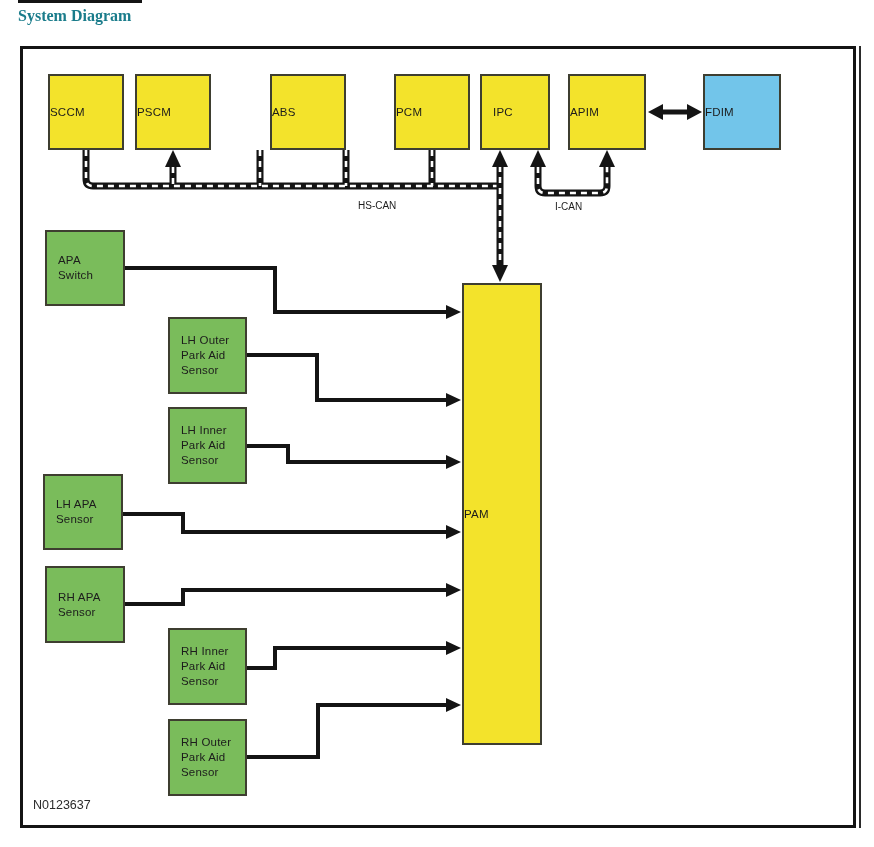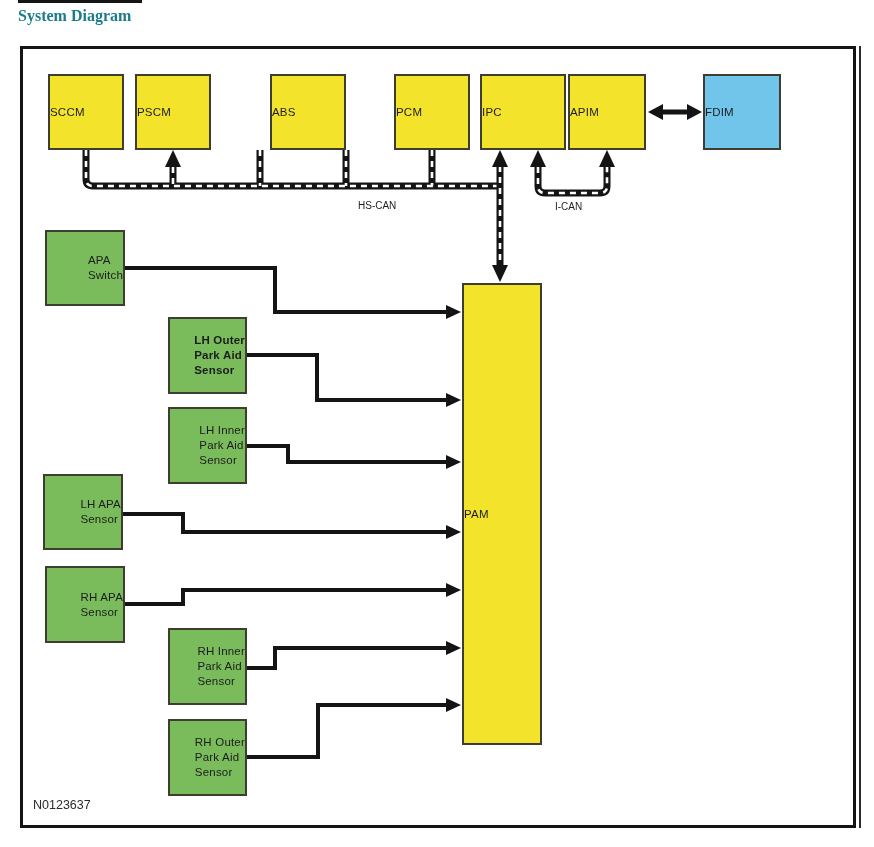"IPC" div.box { padding-left: none -> 11px; width: 86px -> 70px }
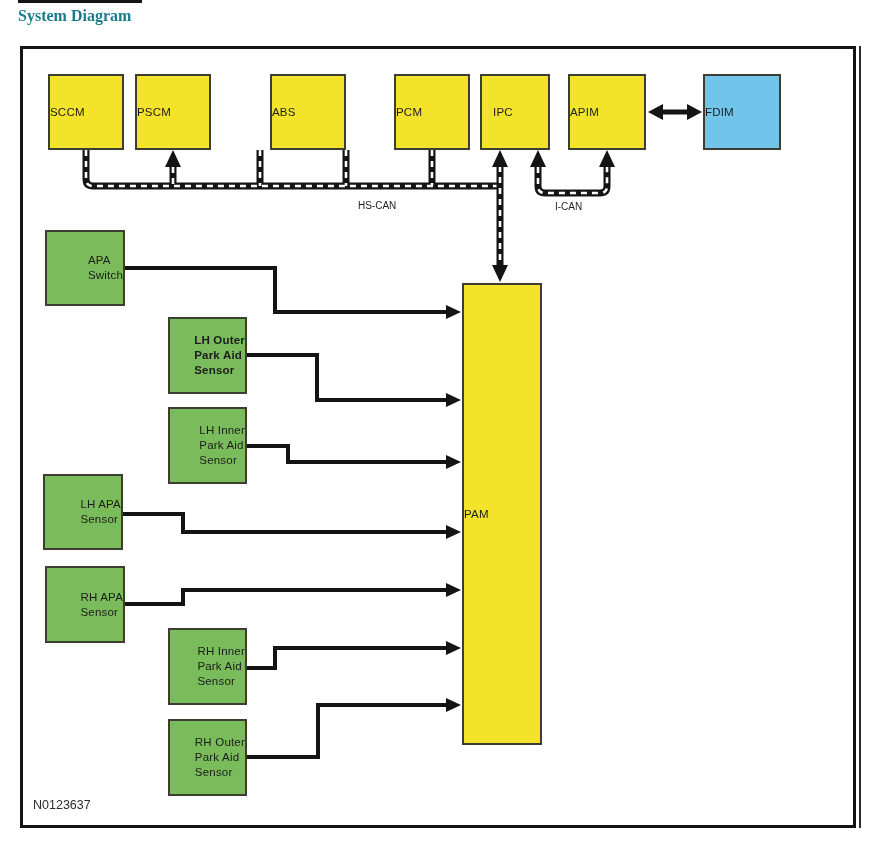"APA" .gbox { justify-content: flex-end -> flex-start }
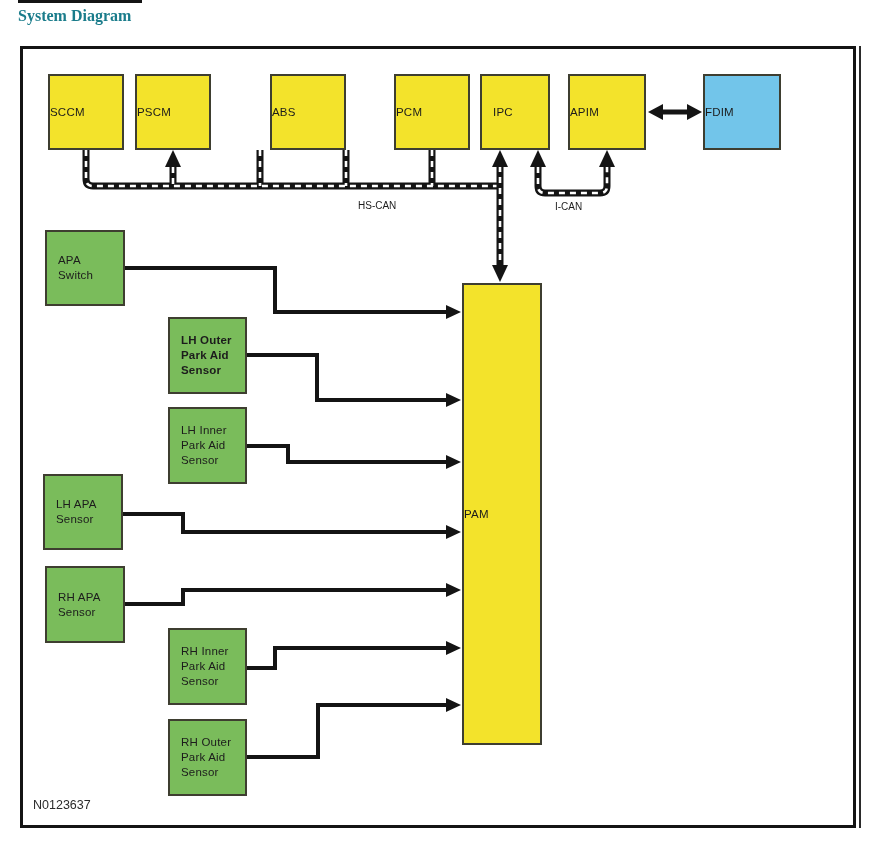"LH Outer" div.box { font-weight: bold -> none }
